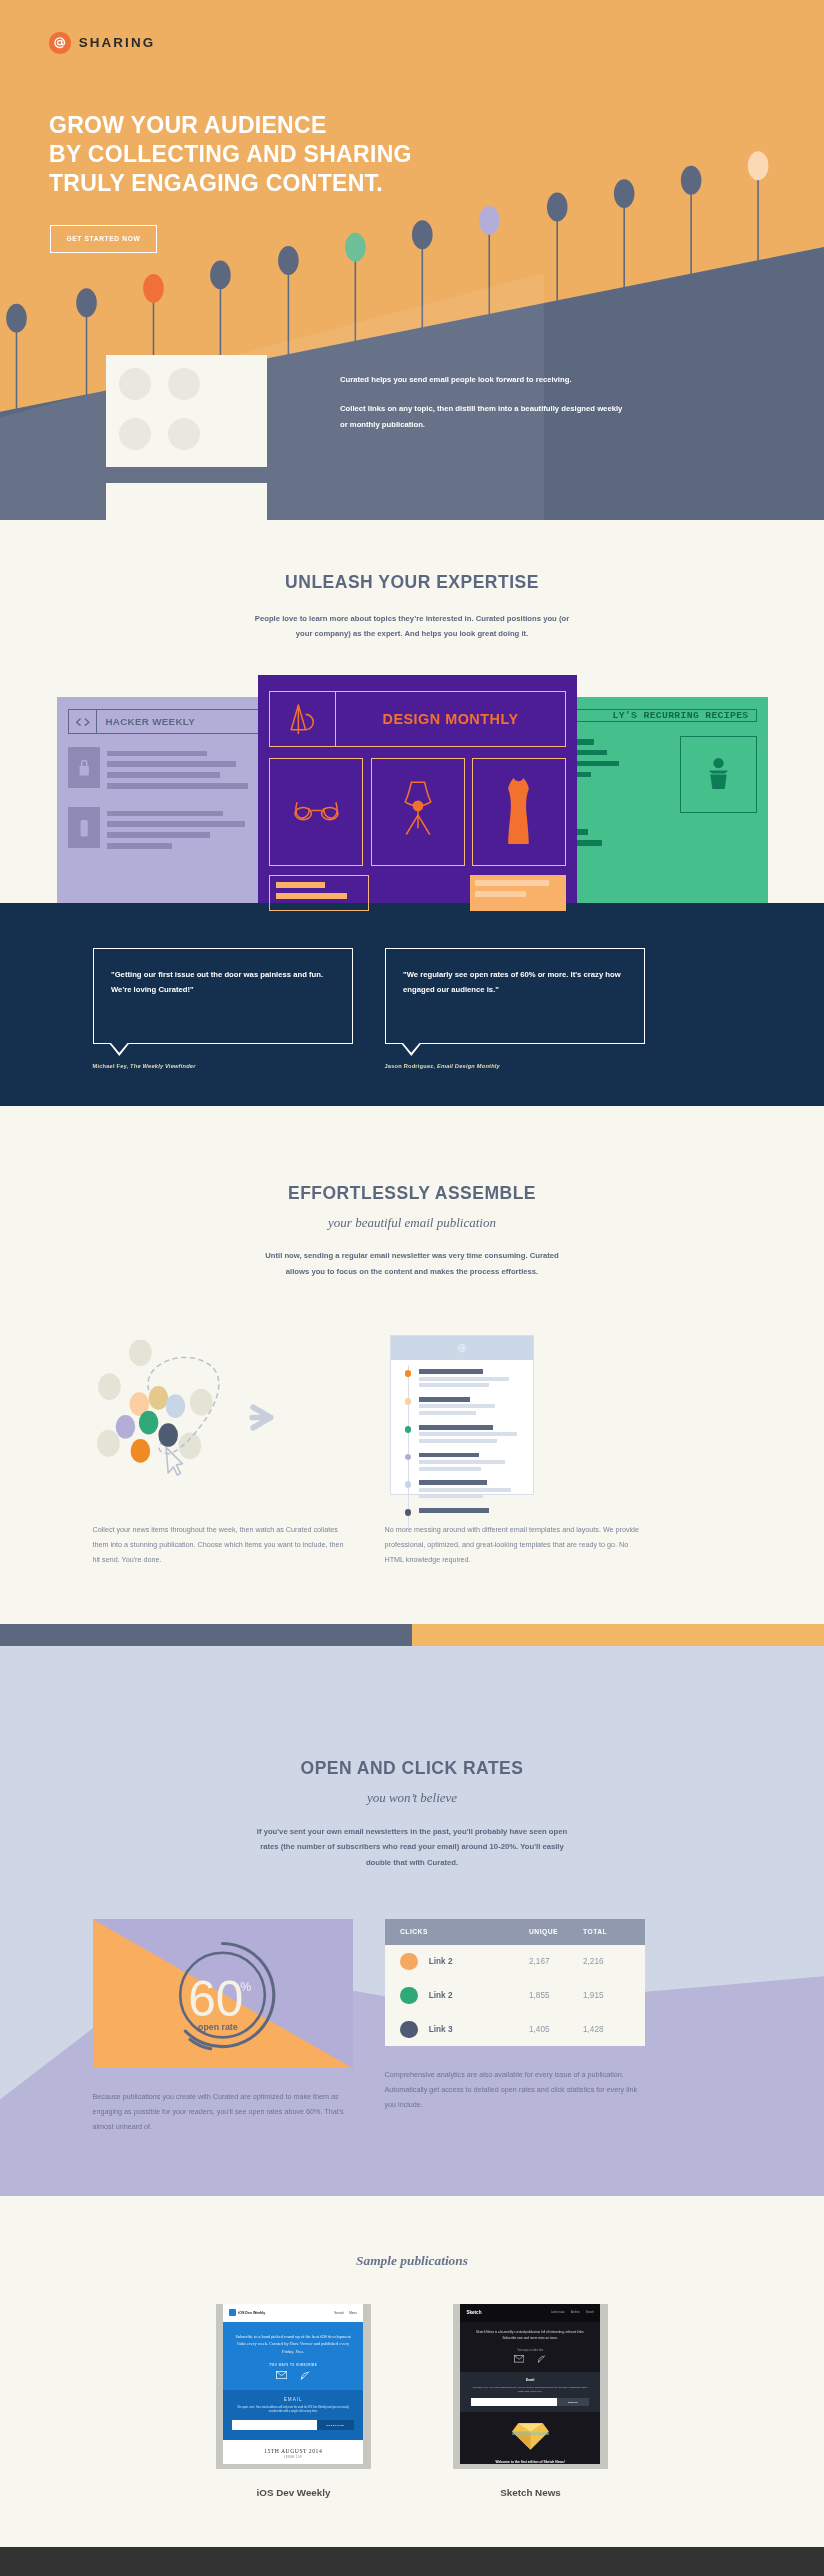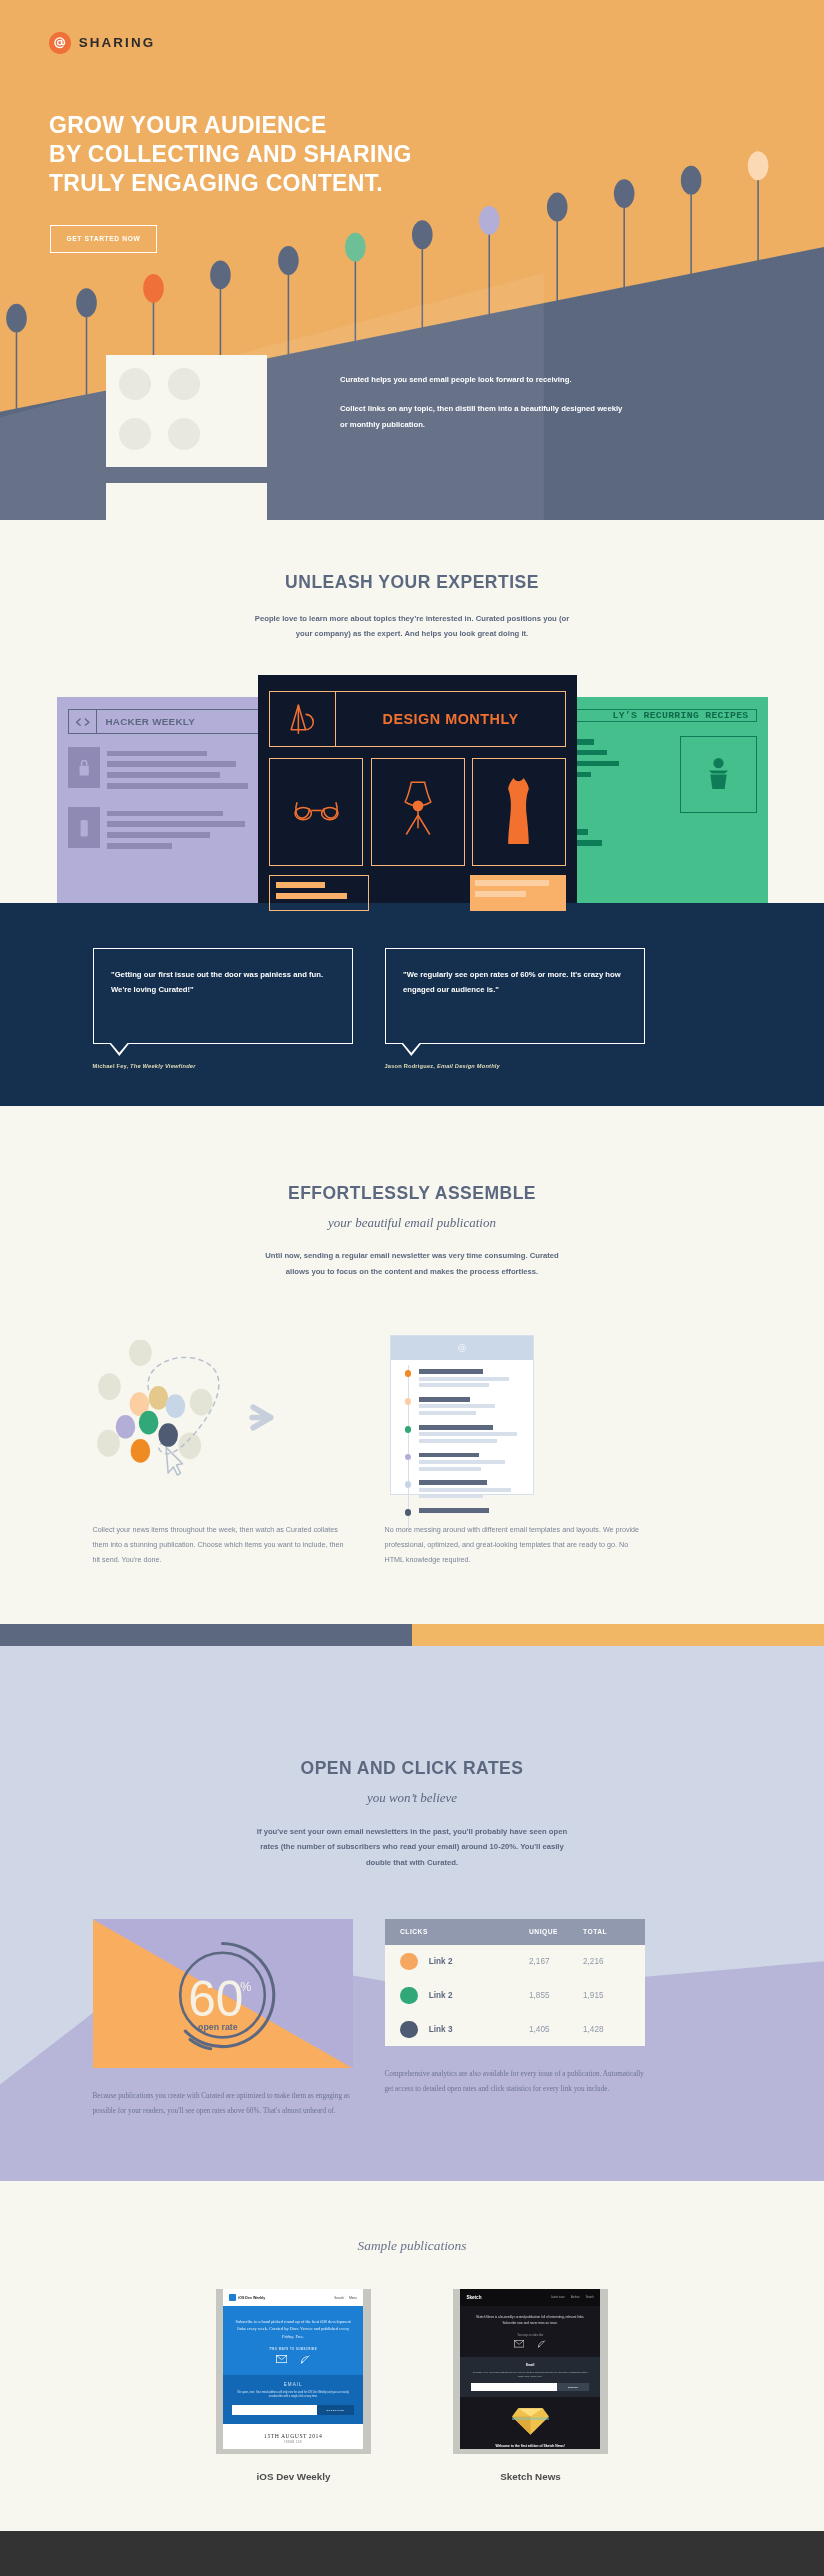"DESIGN MONTHLY" .pc-orange { background: #0f172a -> #4c1d95 }
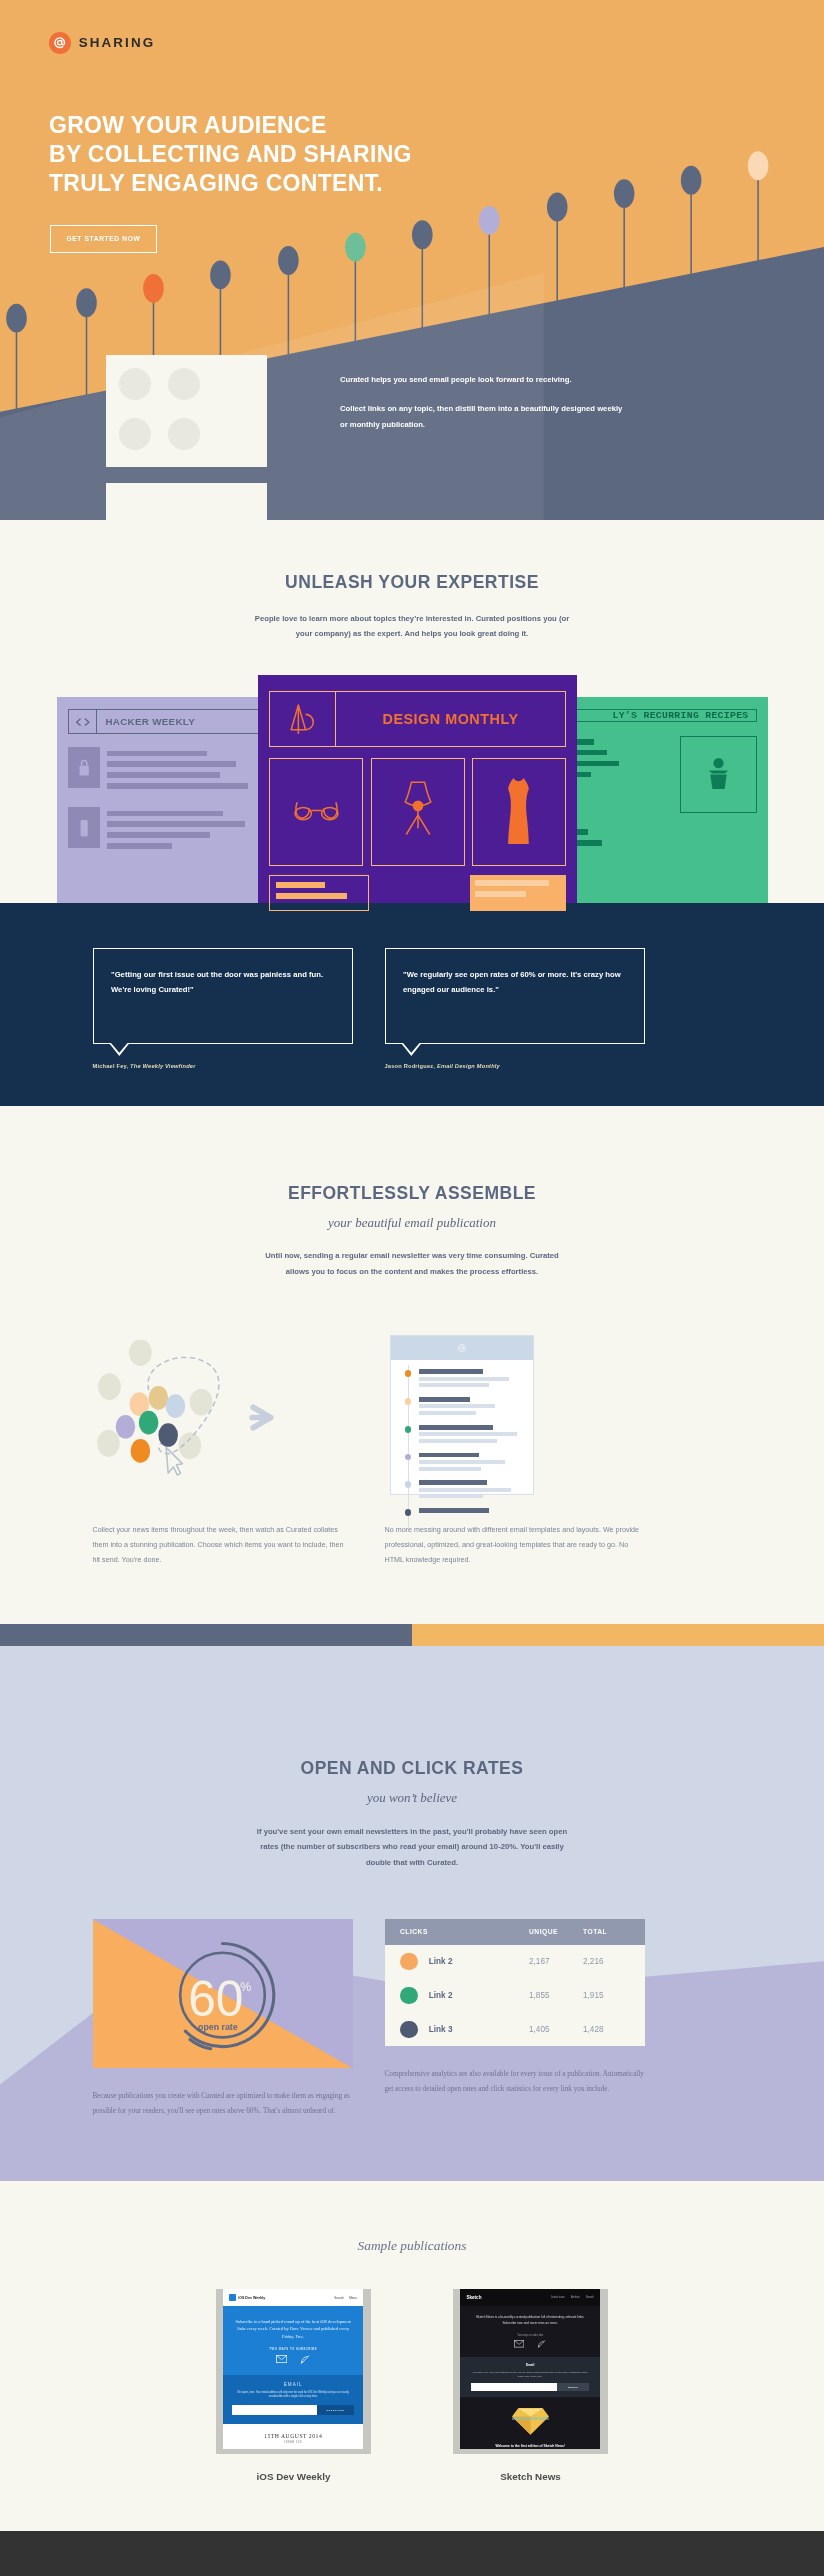"Comprehensive analytics are also" .rates .cap { font-family: Liberation Serif, serif -> none }
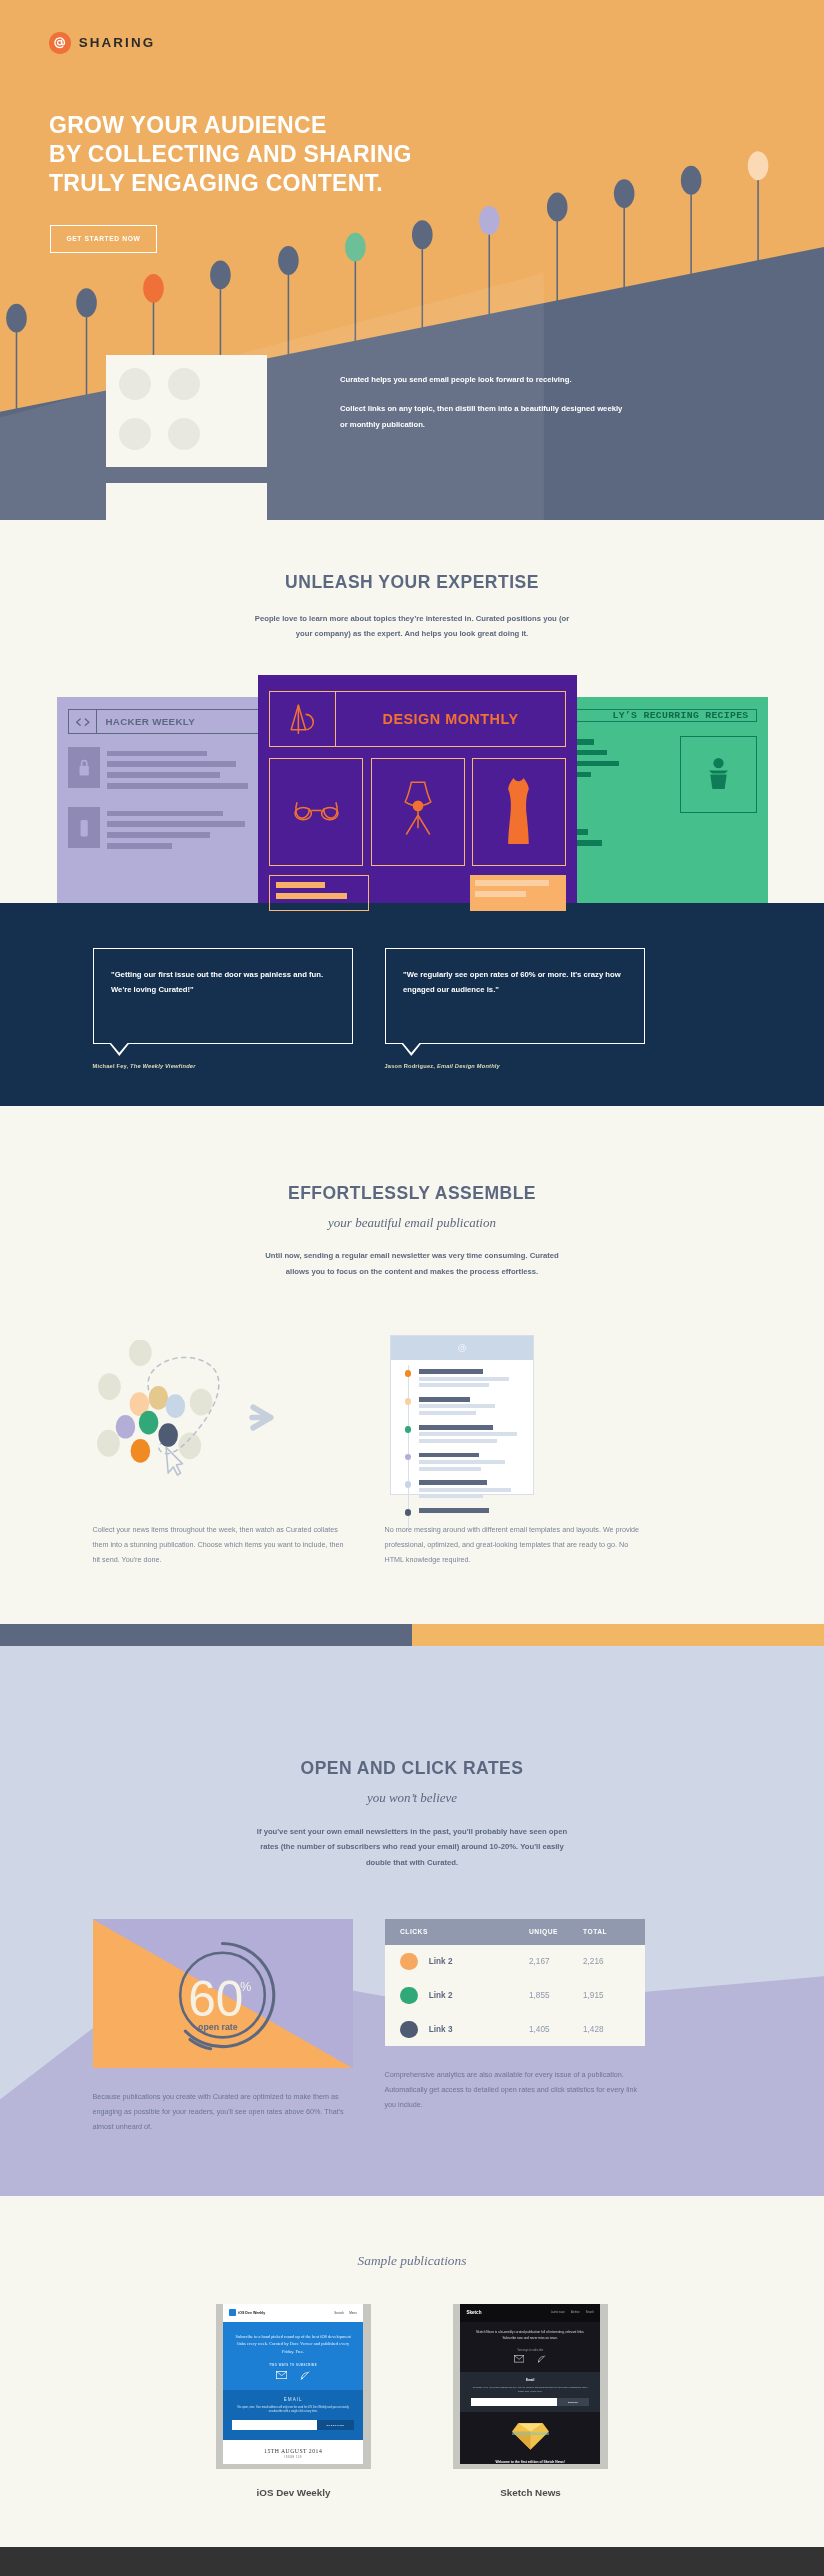"Sample publications" .samples h3 { font-weight: normal -> bold }
